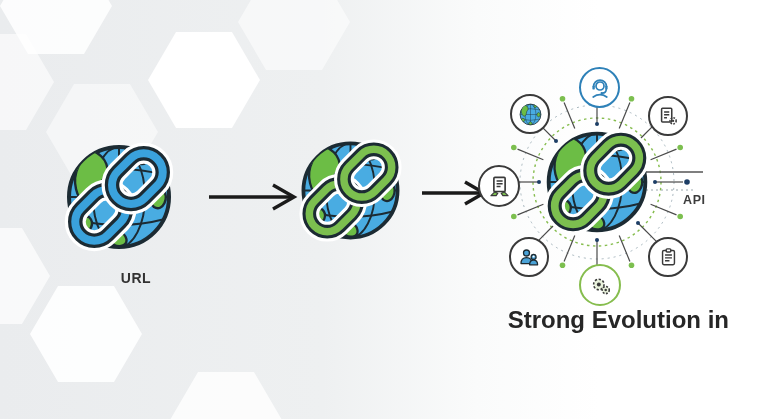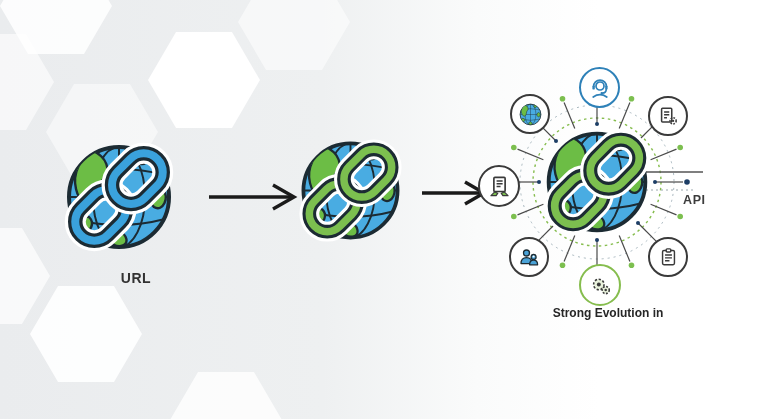"Strong Evolution in" .caption { font-size: 12px -> 24px; text-align: center -> right }
